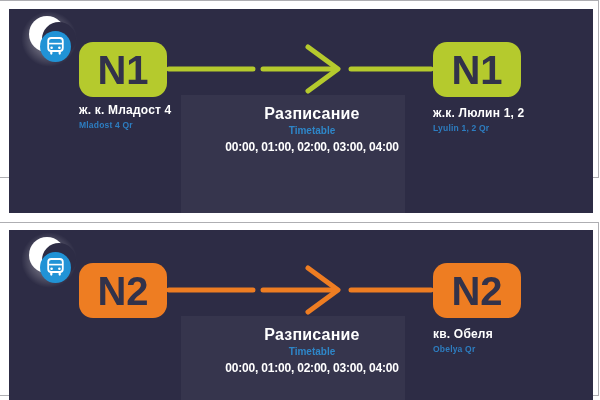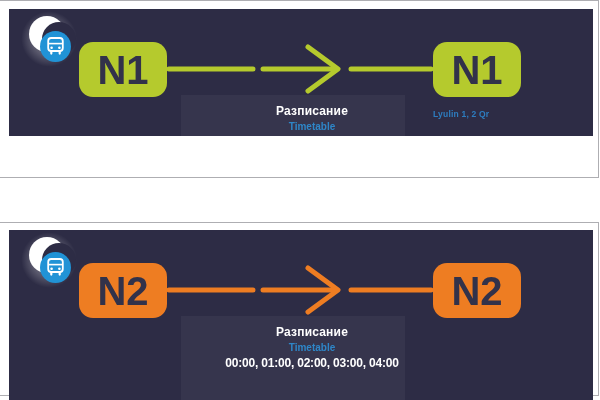"N1" .card-0 .panel { height: 127px -> 204px }
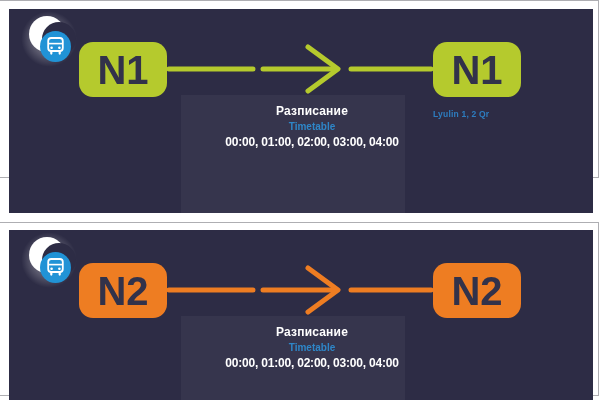"ж. к. Младост 4" div.station { html: none -> <div> <div>ж. к. Младост 4</div> <div>Mladost 4 Qr</div> </div> }
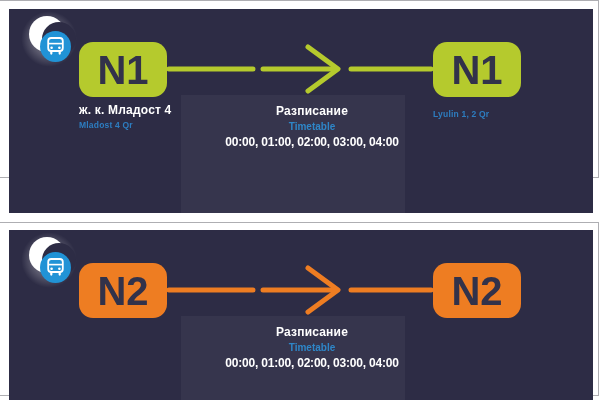"Разписание" .tt-title { font-size: 12px -> 16px }
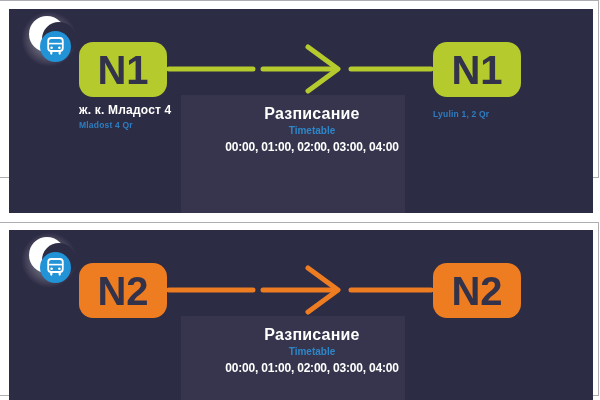"ж.к. Люлин 1, 2" div.bg-name { html: none -> <div>ж.к. Люлин 1, 2</div> }
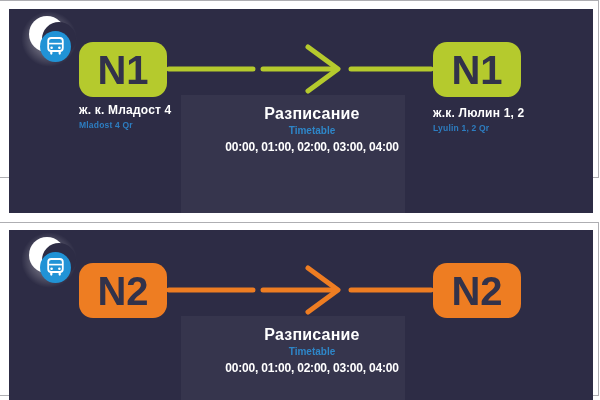"кв. Обеля" div.station { html: none -> <div> <div>кв. Обеля</div> <div>Obelya Qr</div> </div> }
